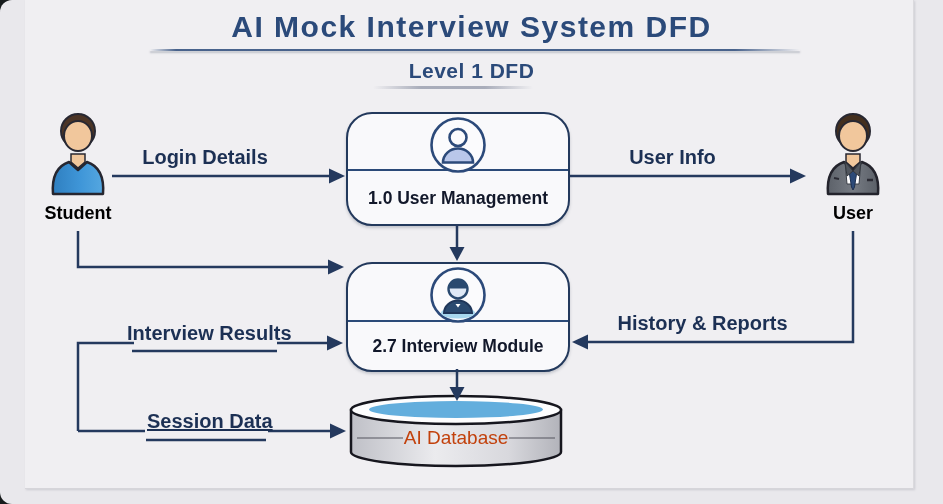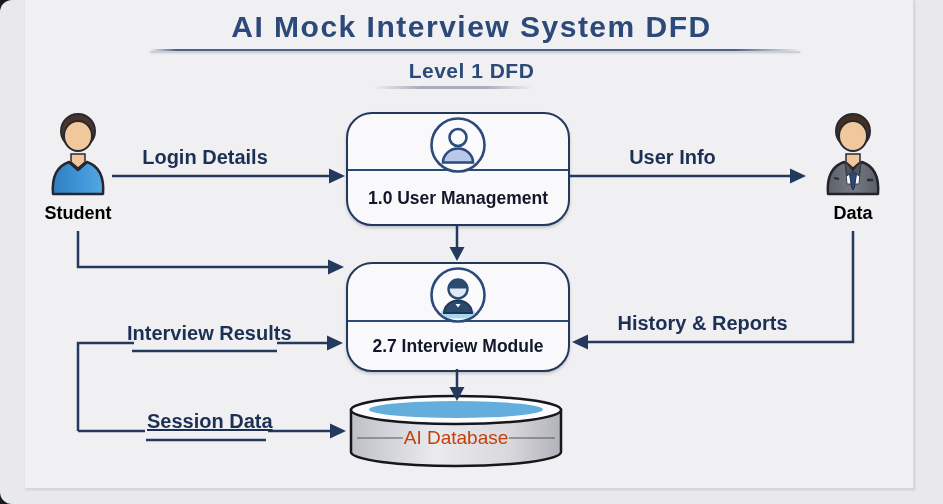"Data" div.abs { text: Data -> User }
